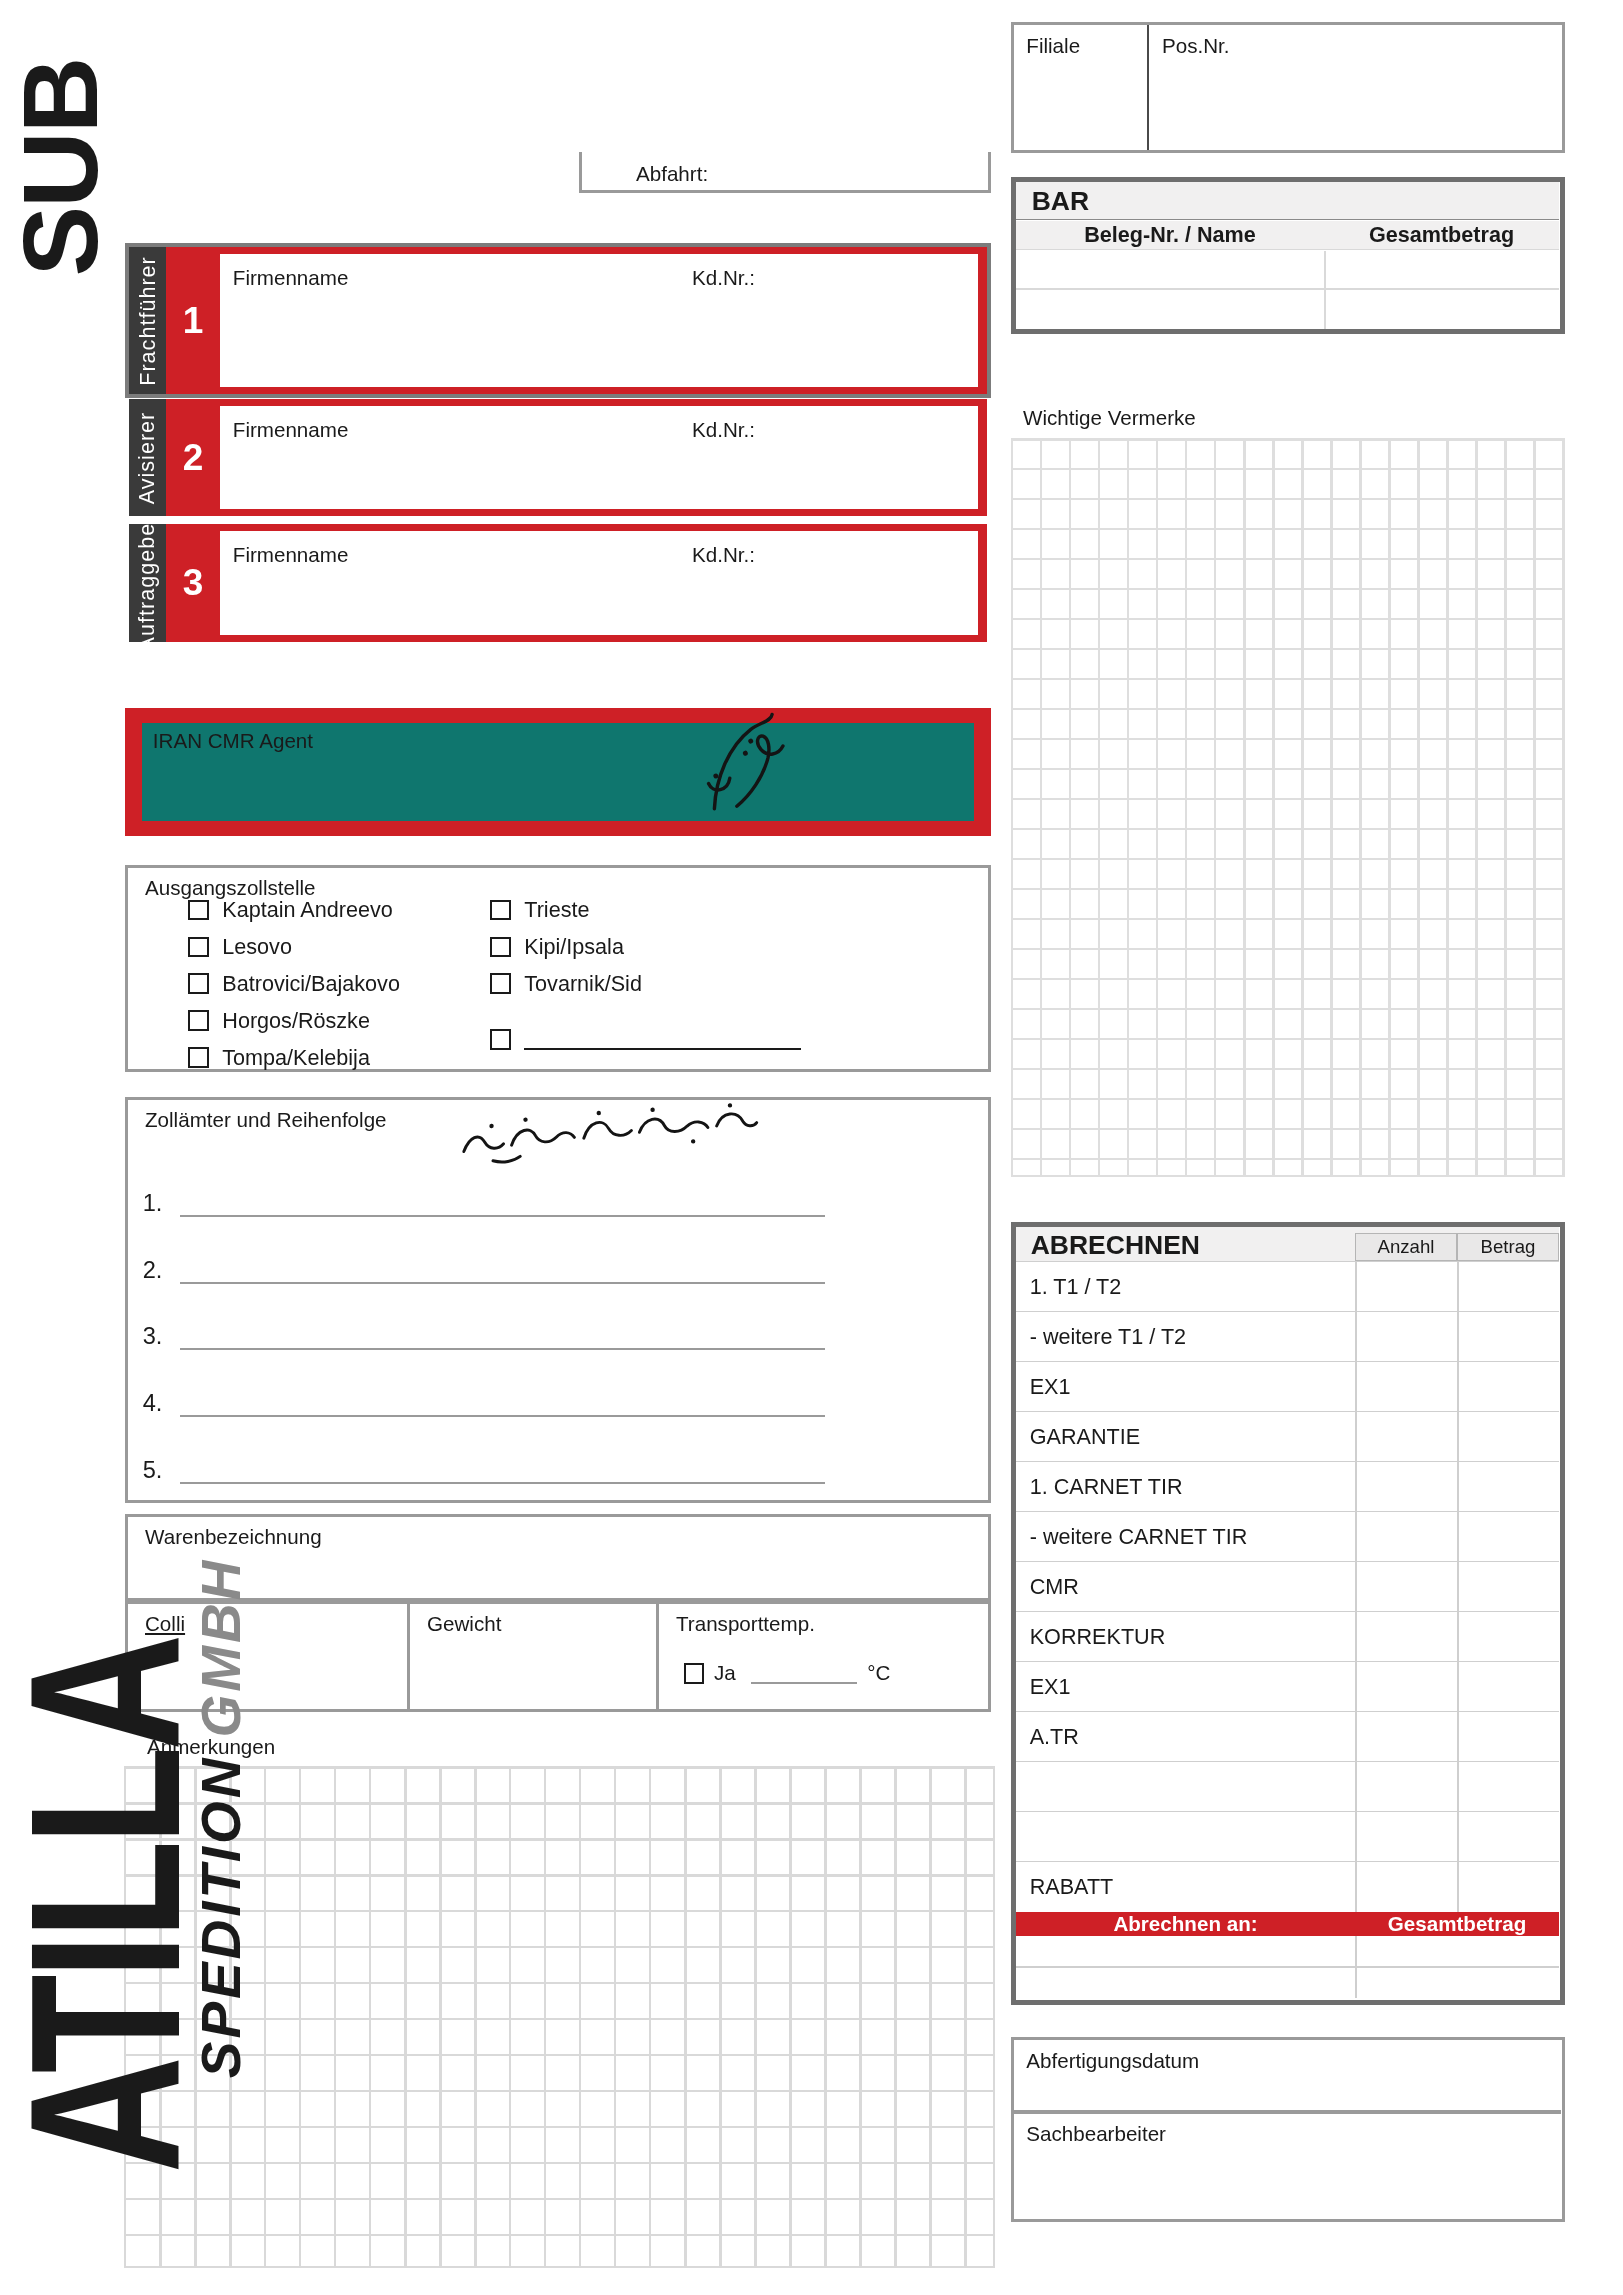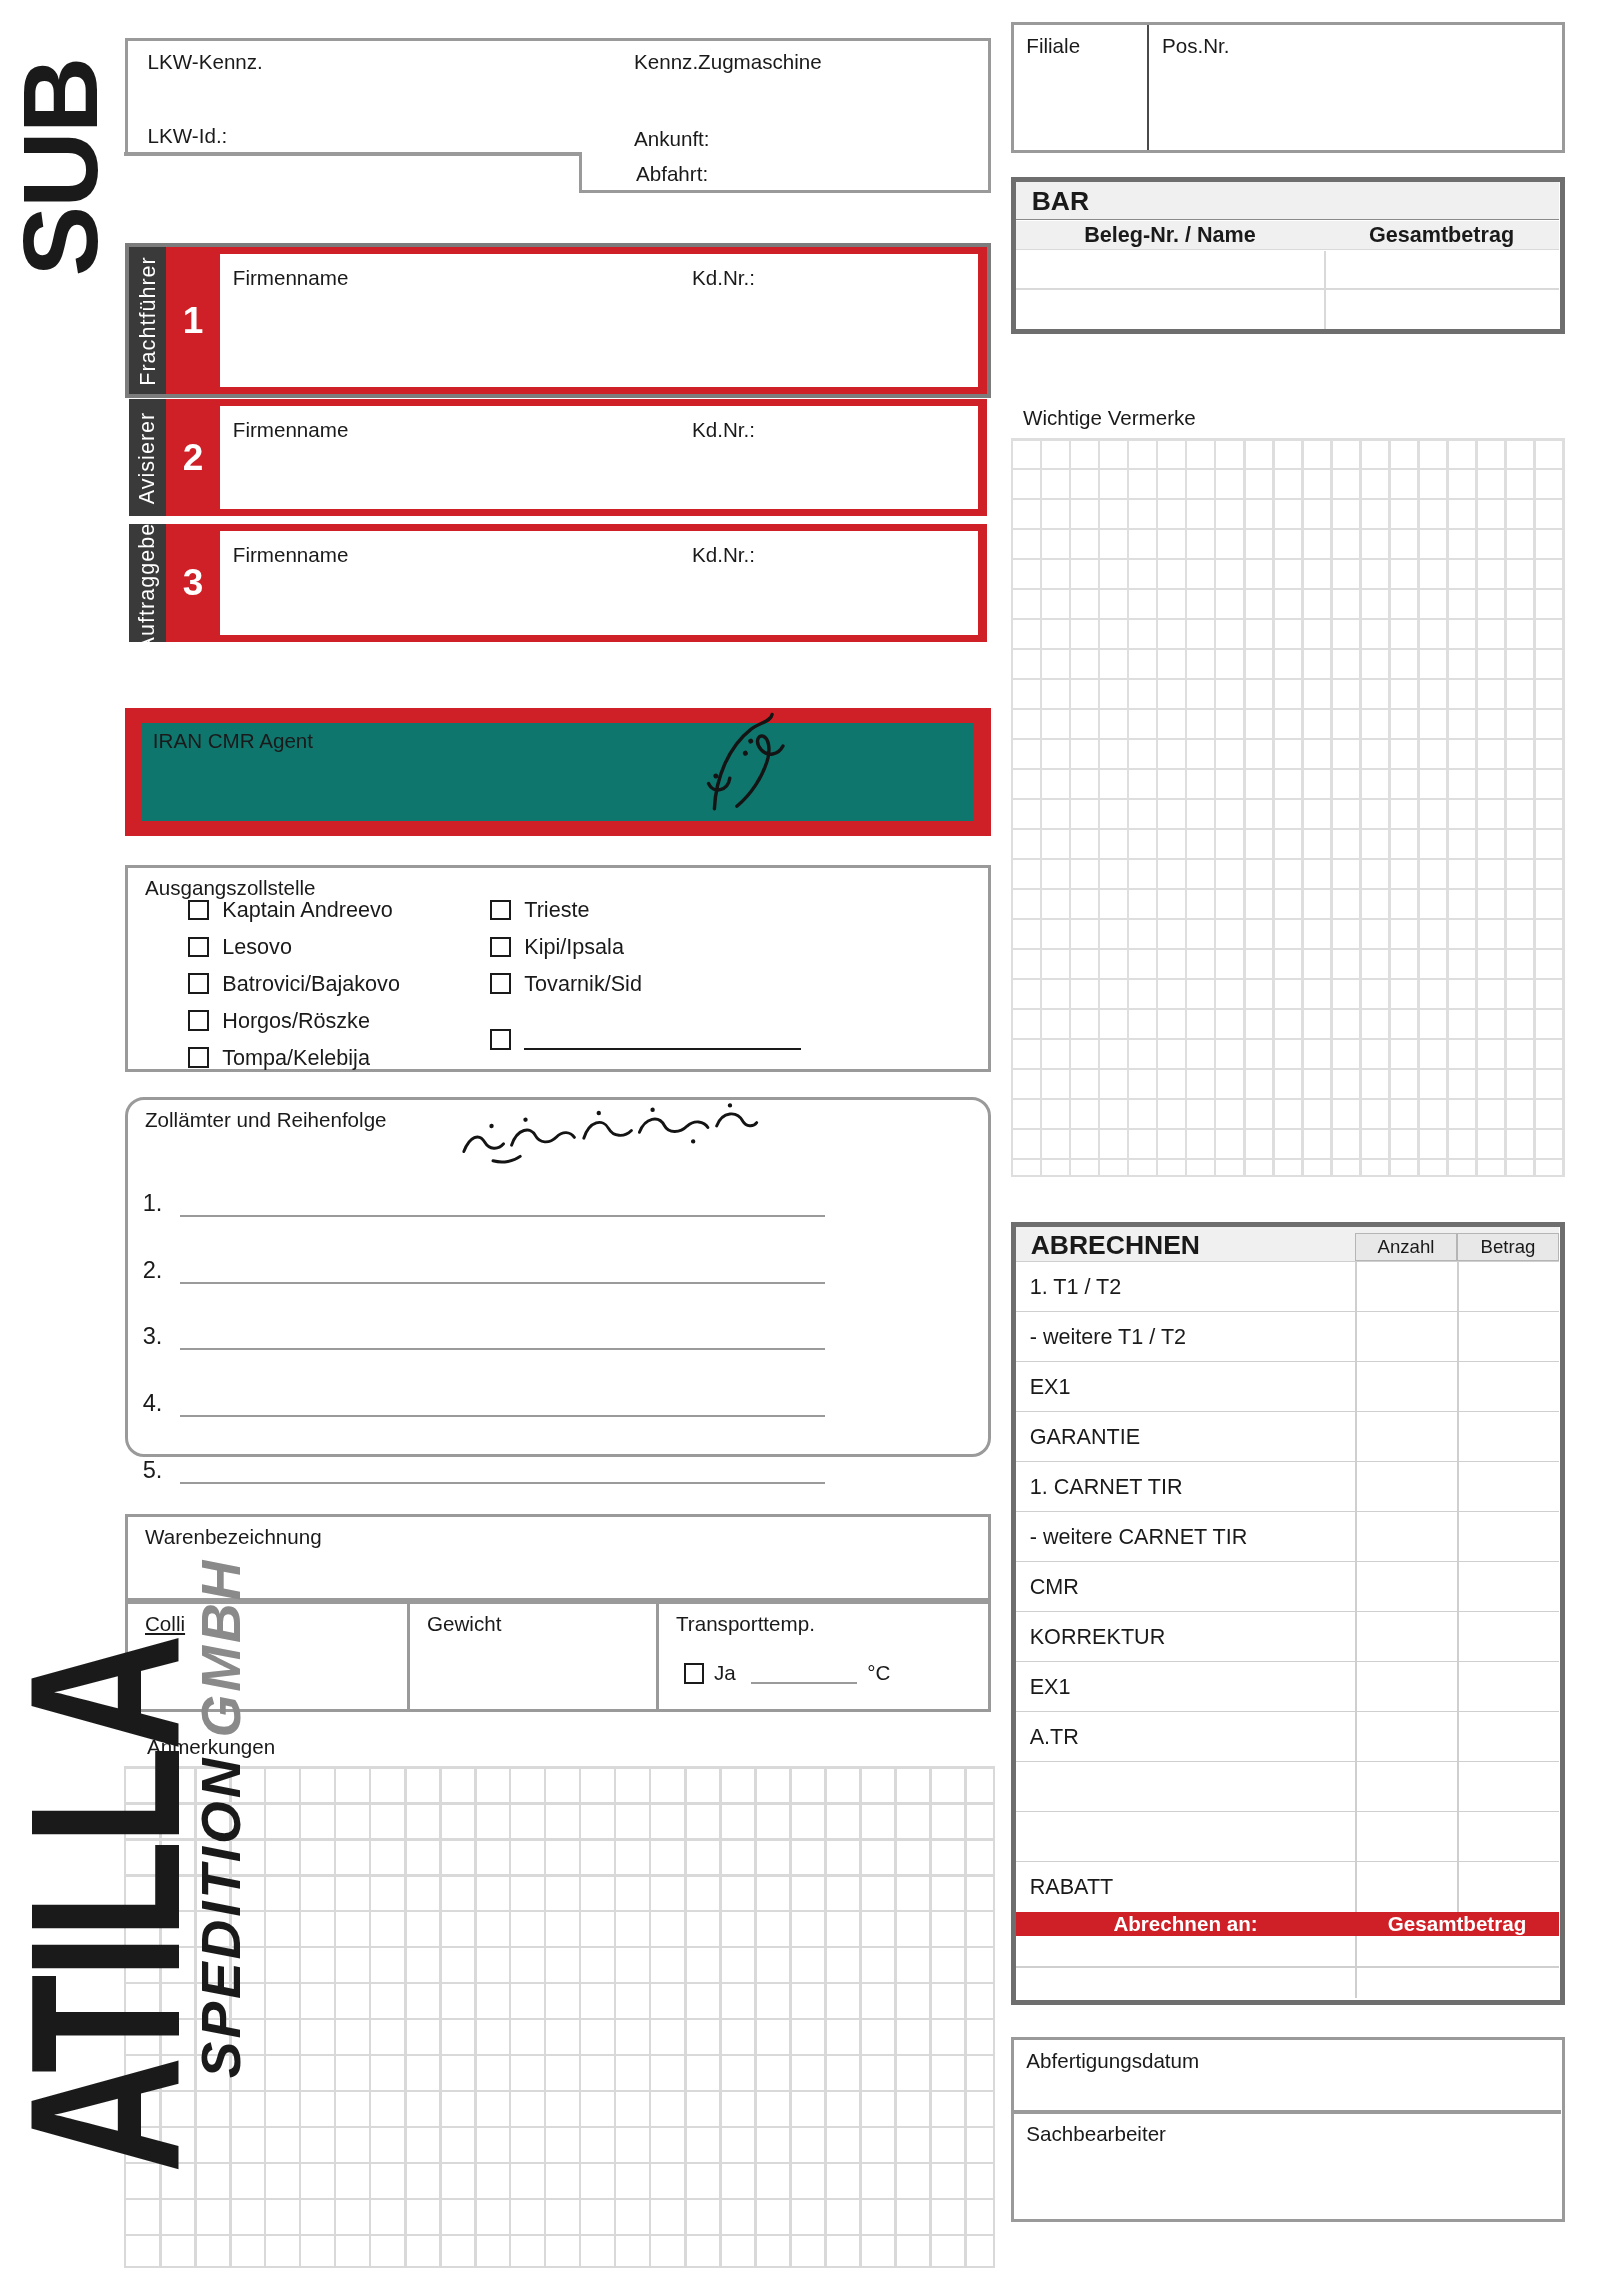"LKW-Kennz." div.abs { html: <div> <div></div> <span>LKW-Kennz.</span> <span>Kennz.Zugmaschine</span> <span>LKW-Id.:</span> <span>Ankunft:</span> <div></div> </div> -> none }
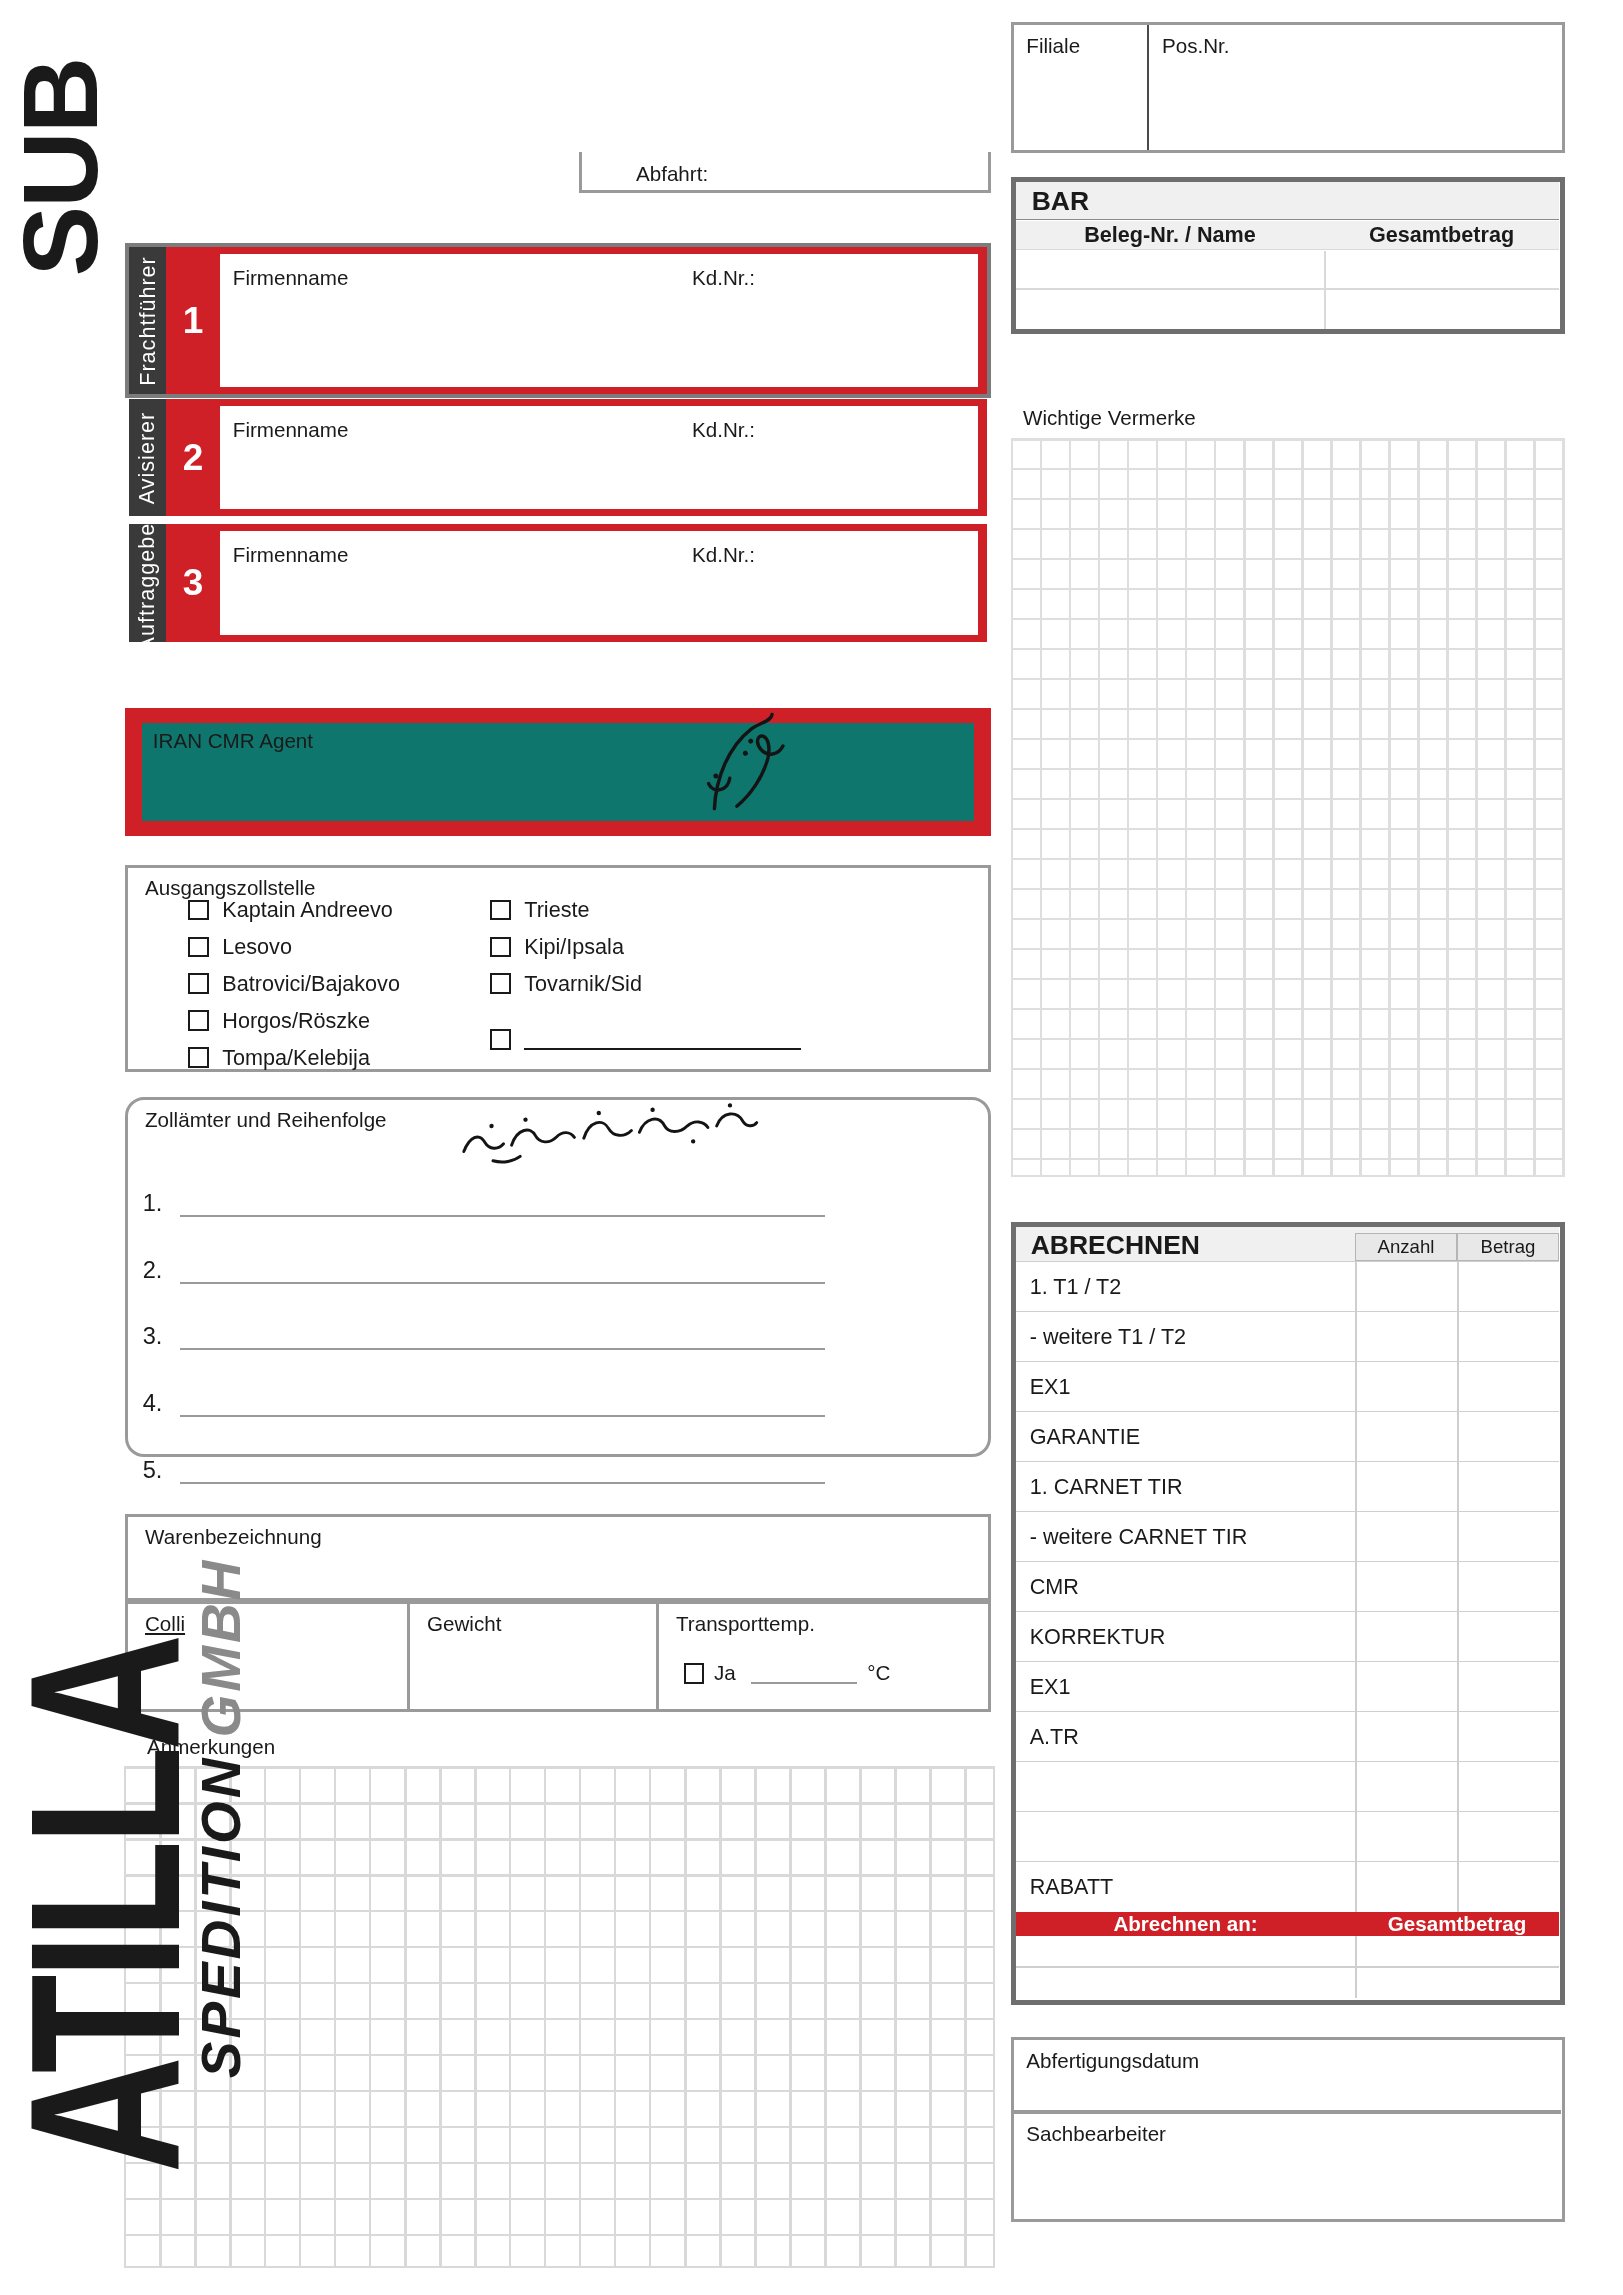"Zollämter und Reihenfolge" div.abs { border-radius: 19px -> none; height: 360px -> 406px }
